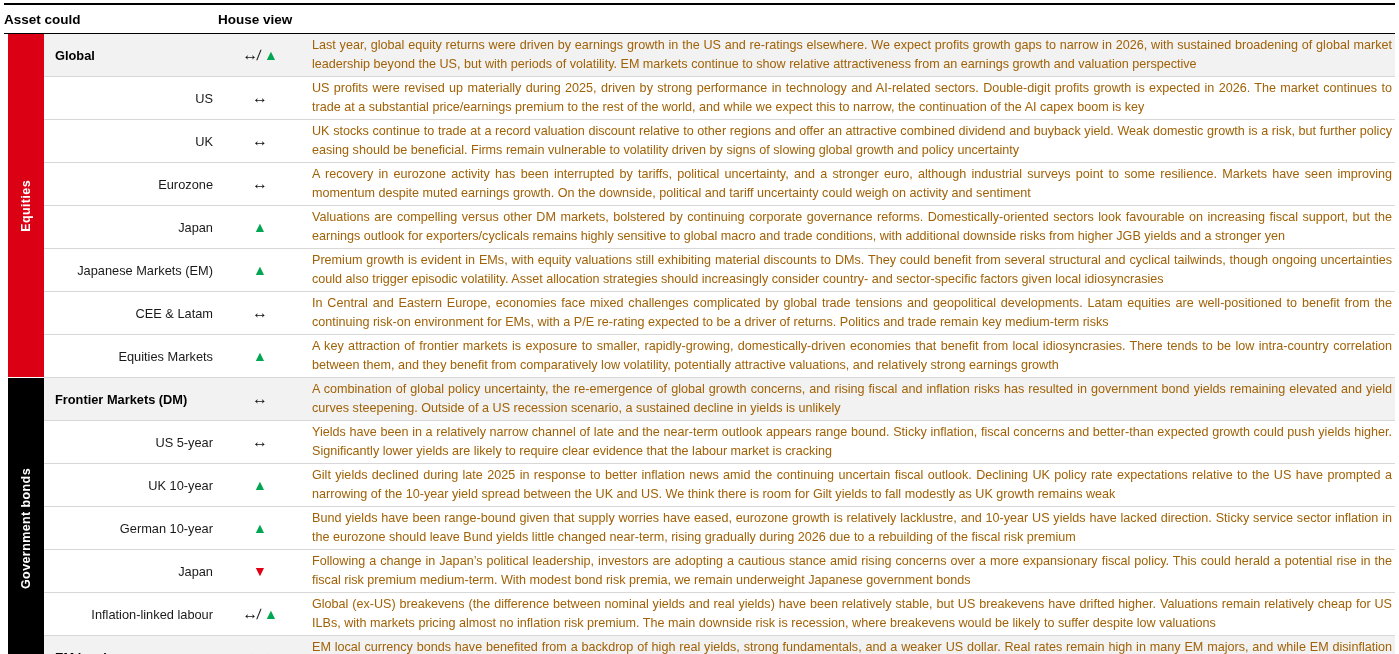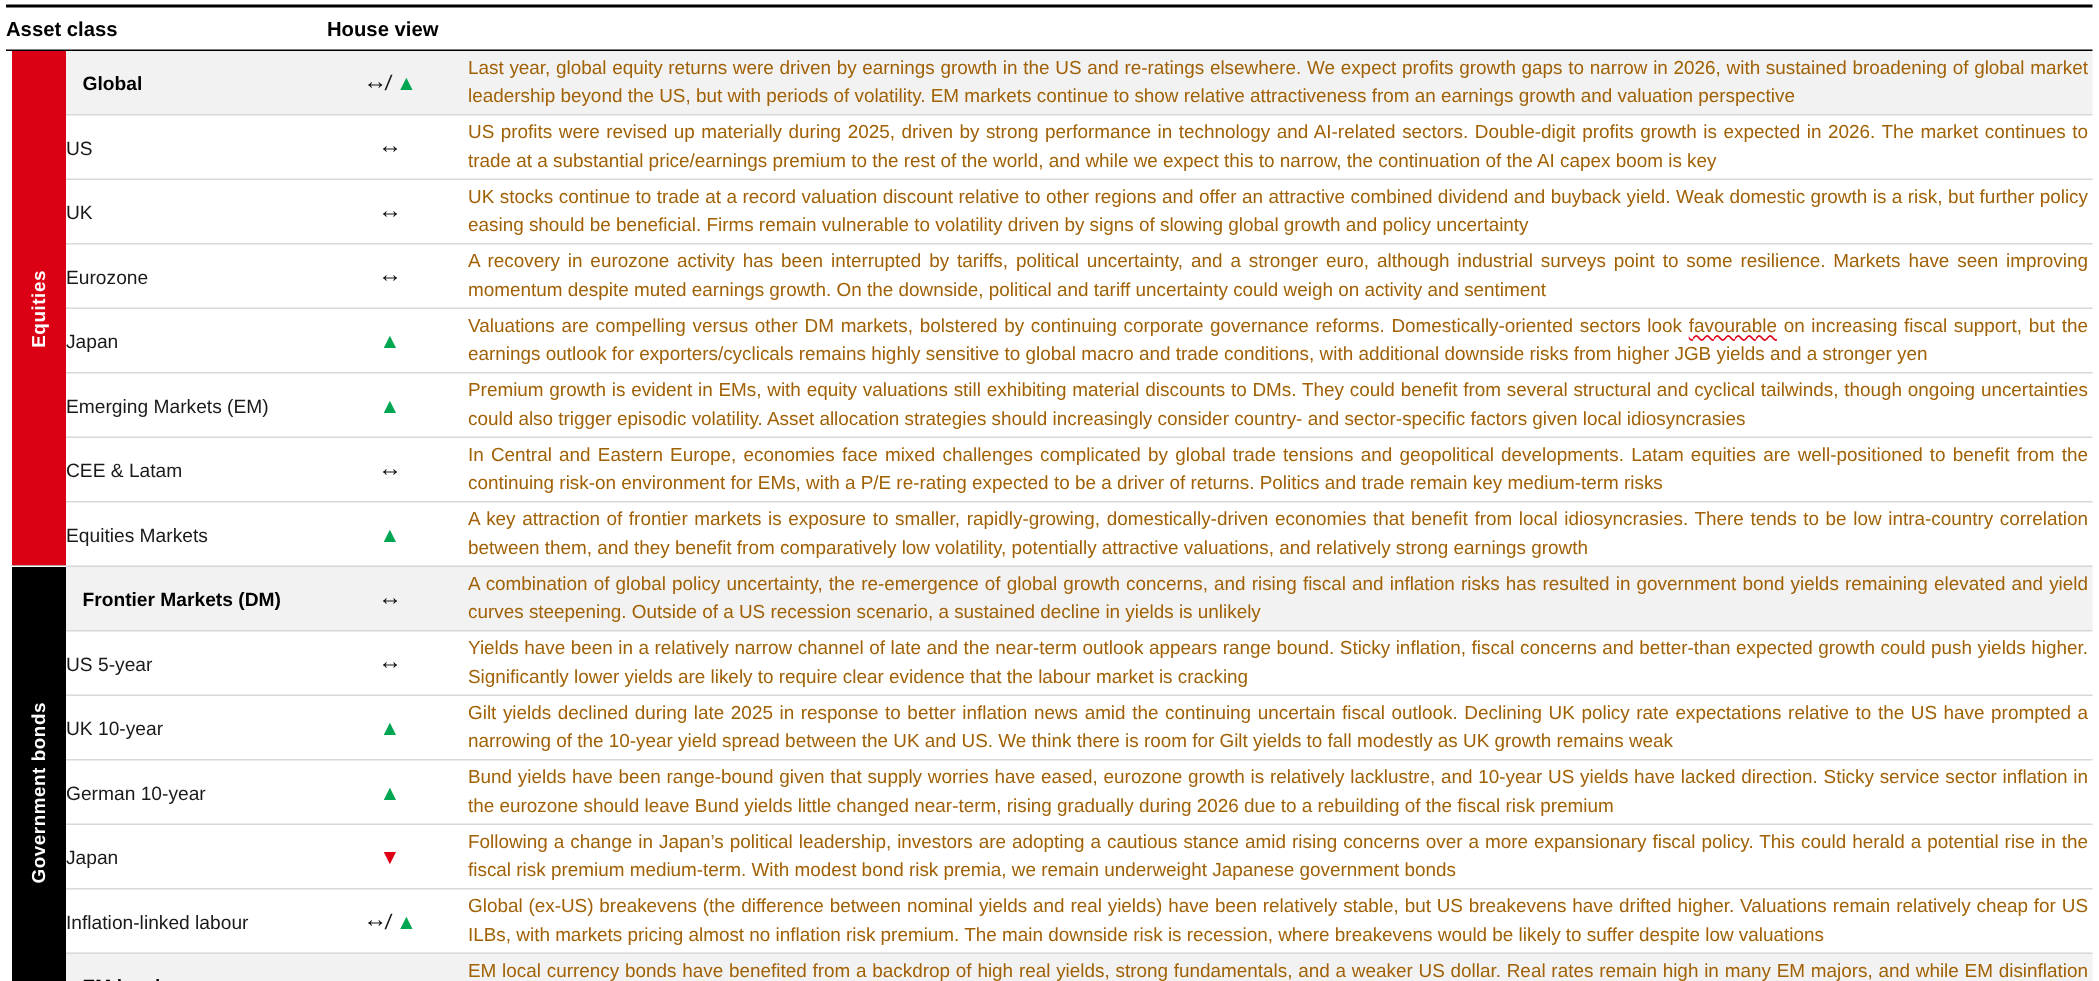"Asset class" div.h { text: class -> could }
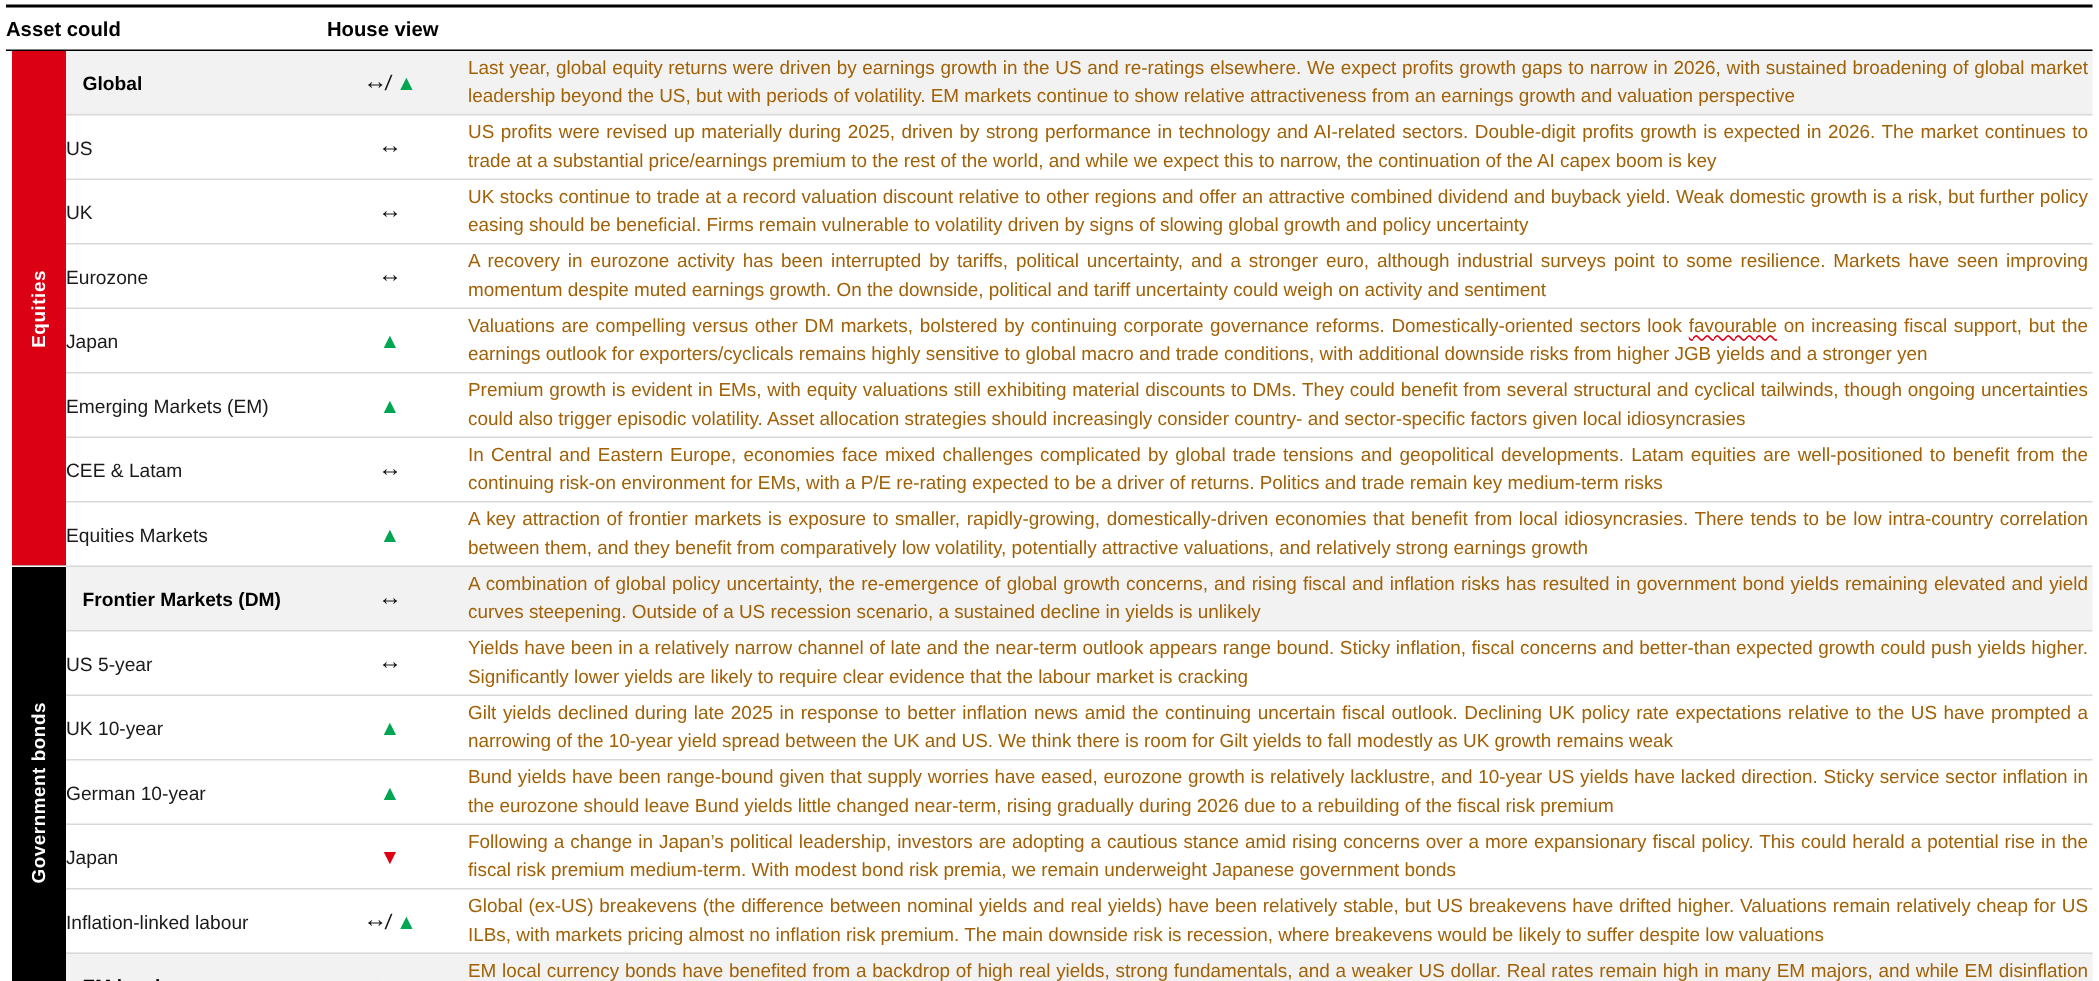"US" .asset { text-align: left -> right }
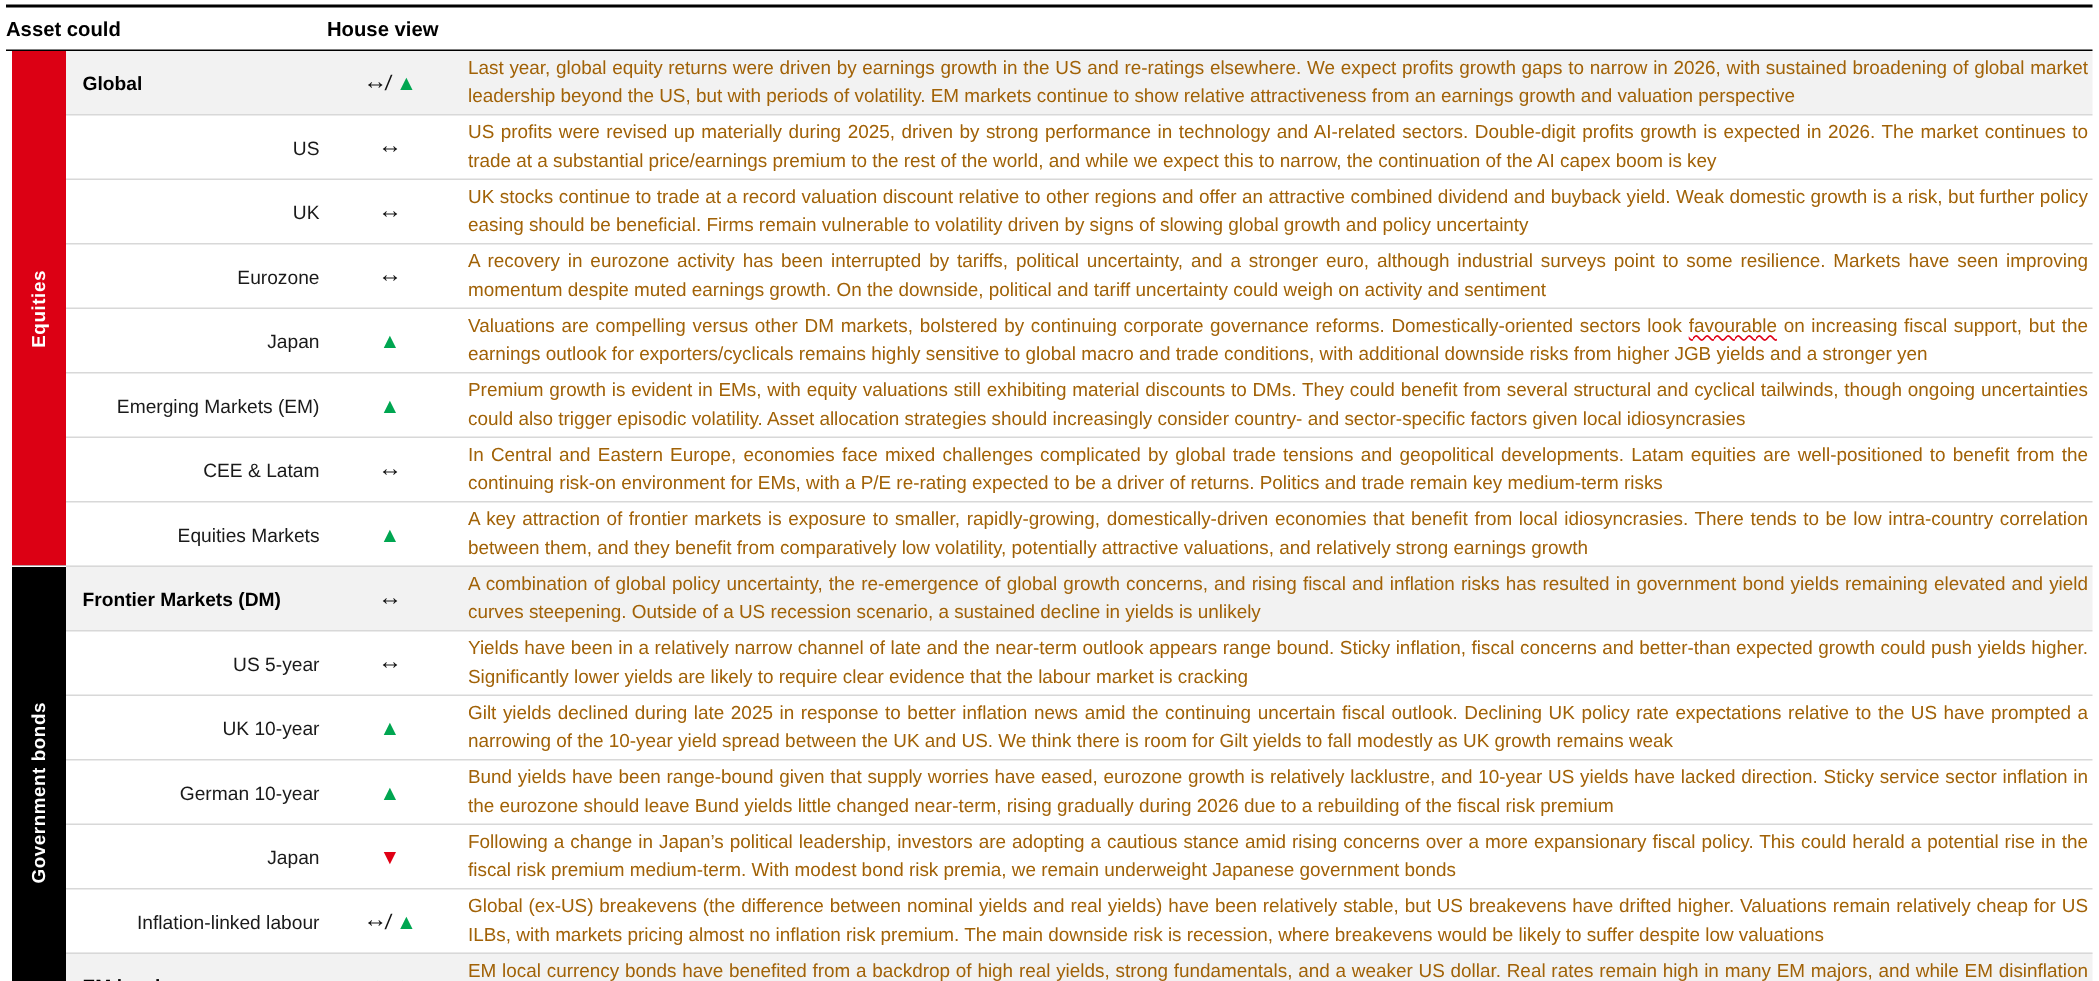"favourable" .squiggle { text-decoration: underline -> none }
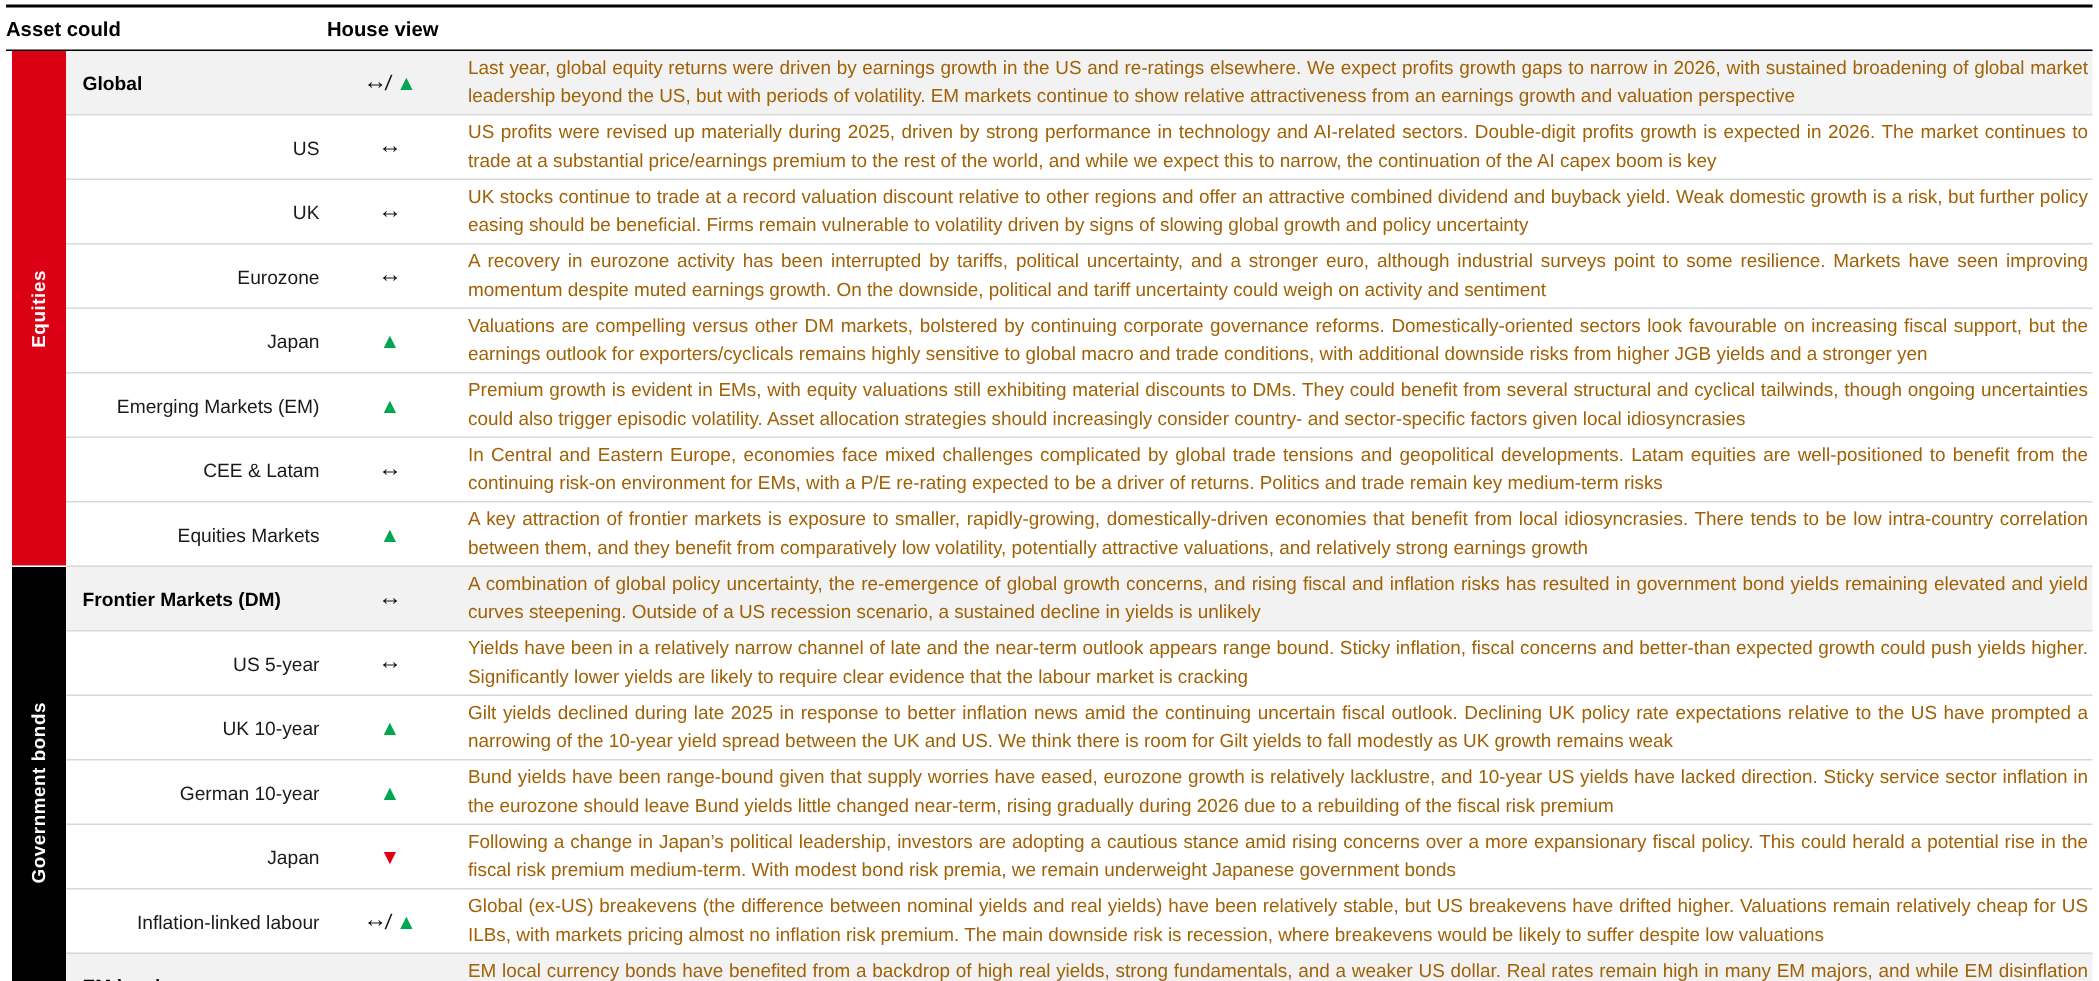"Emerging Markets (EM)" div.asset { text: Emerging -> Japanese }
